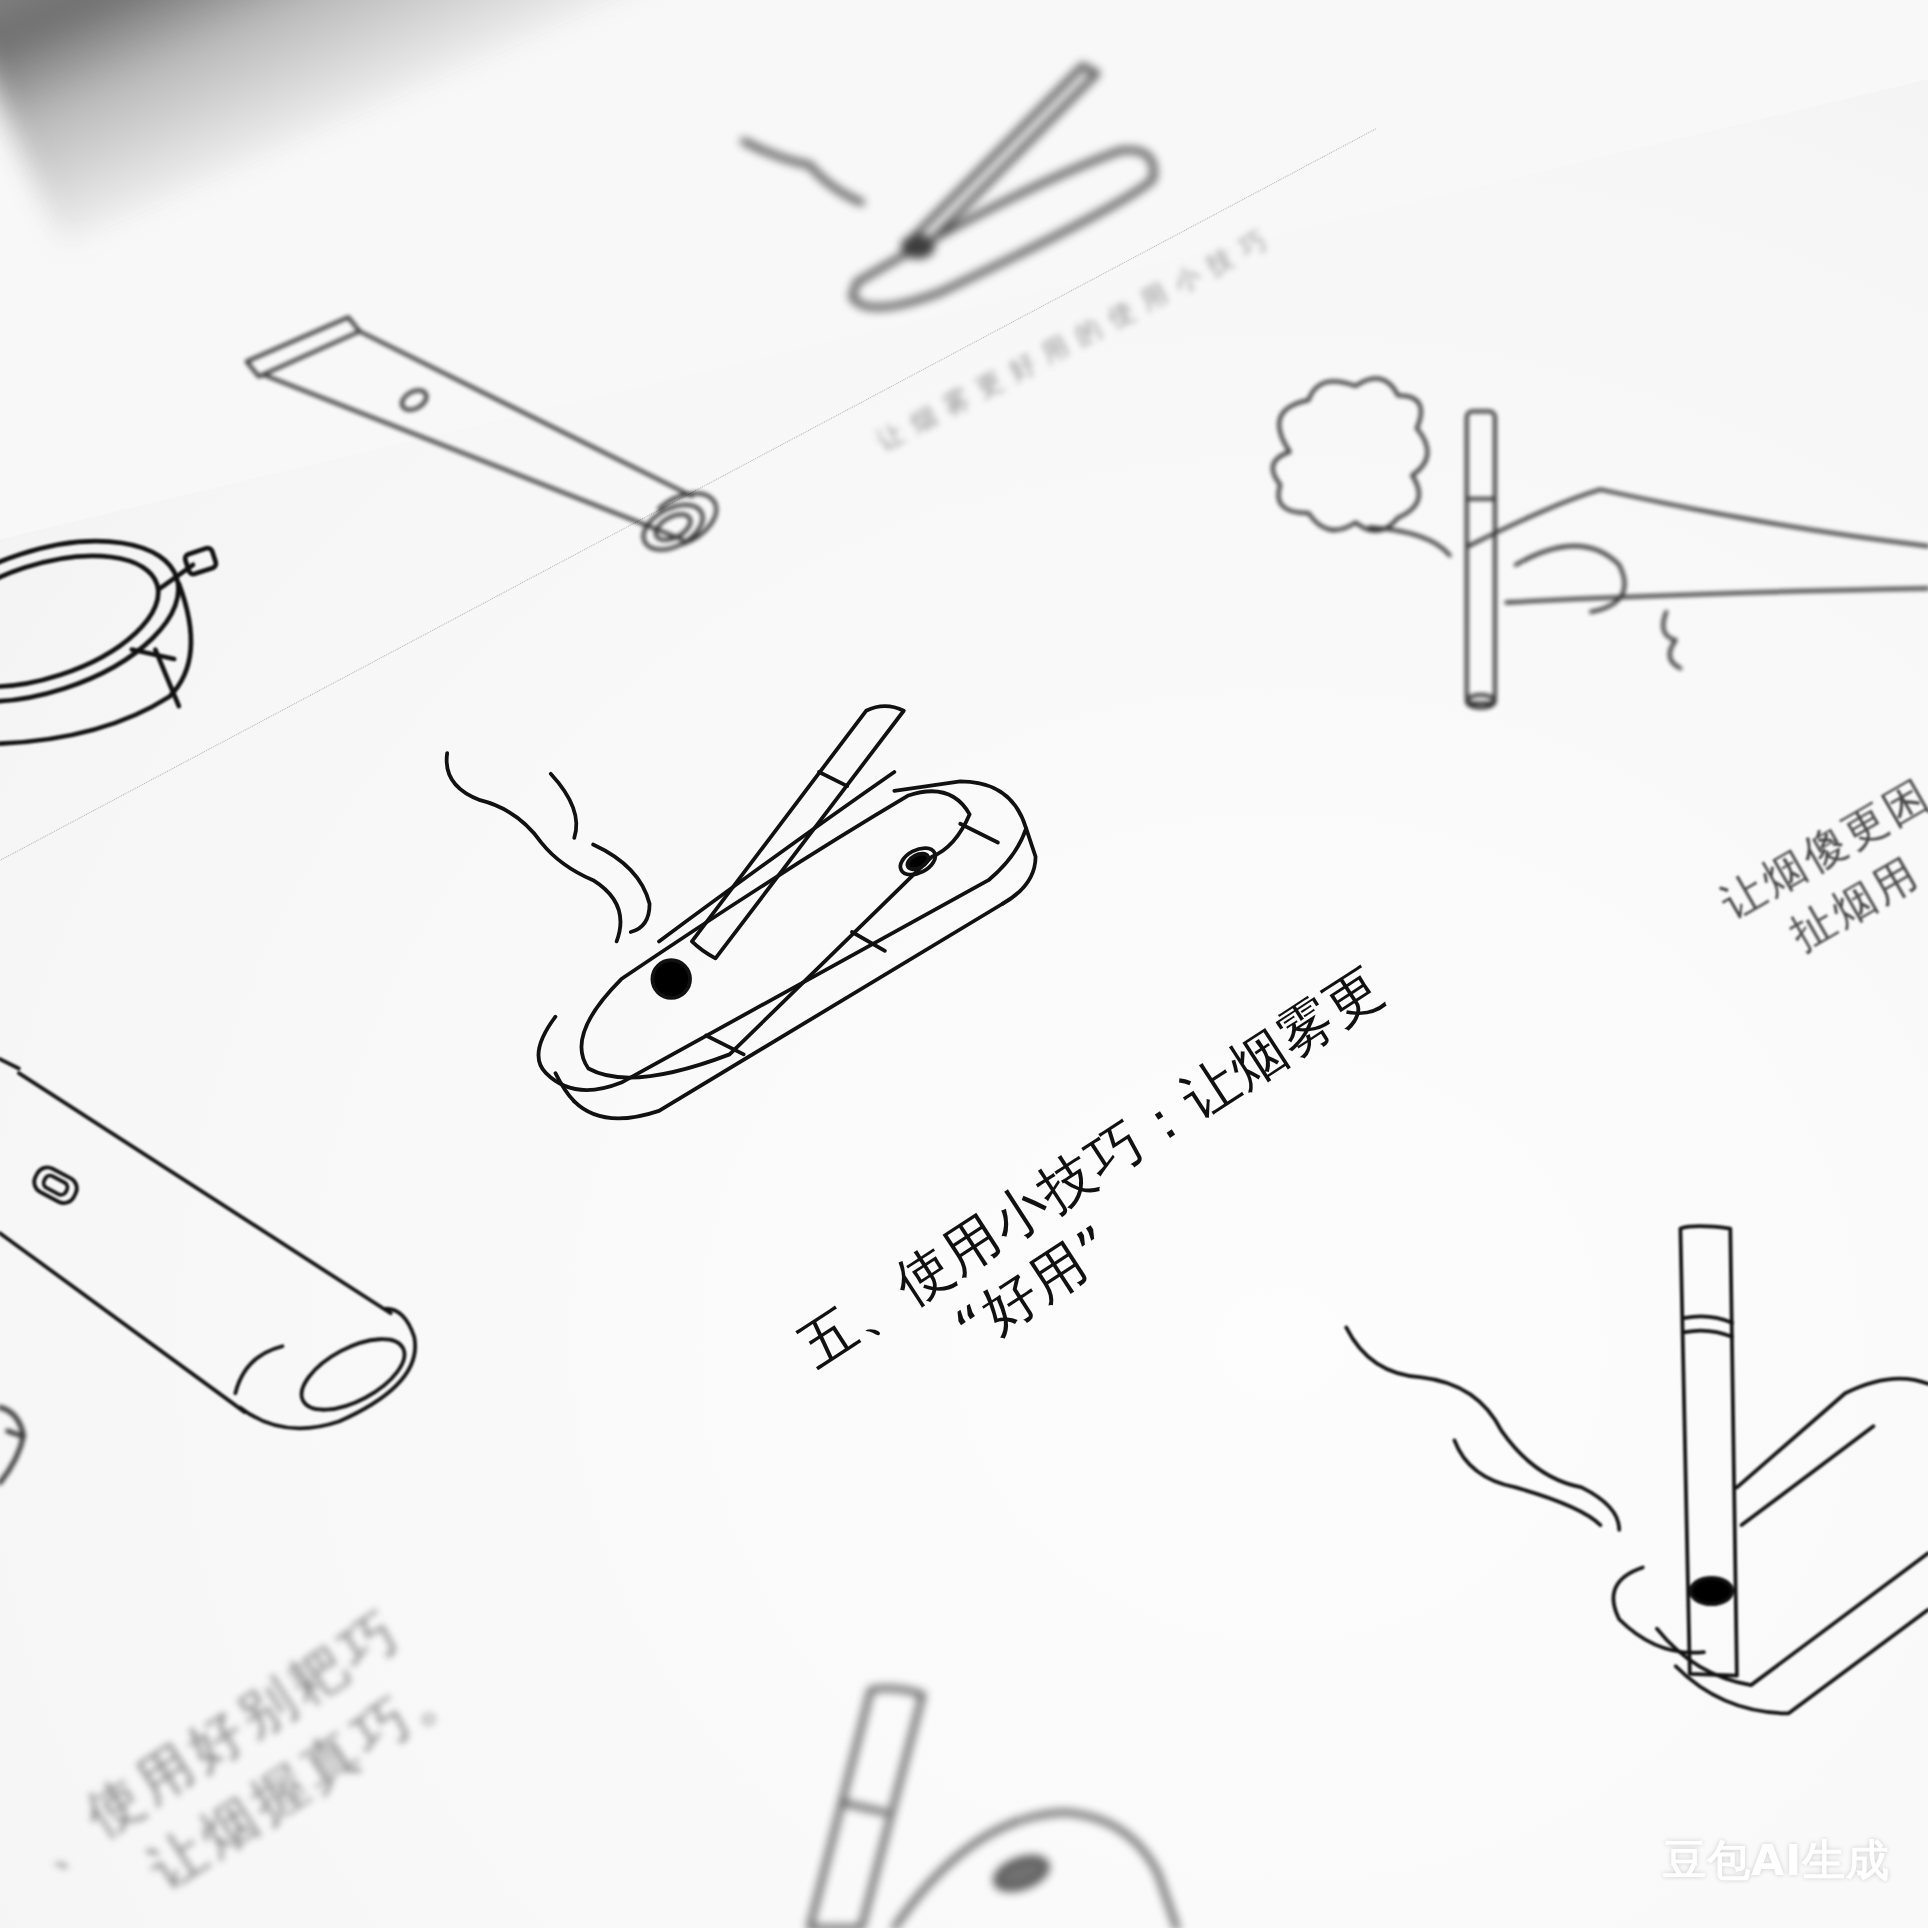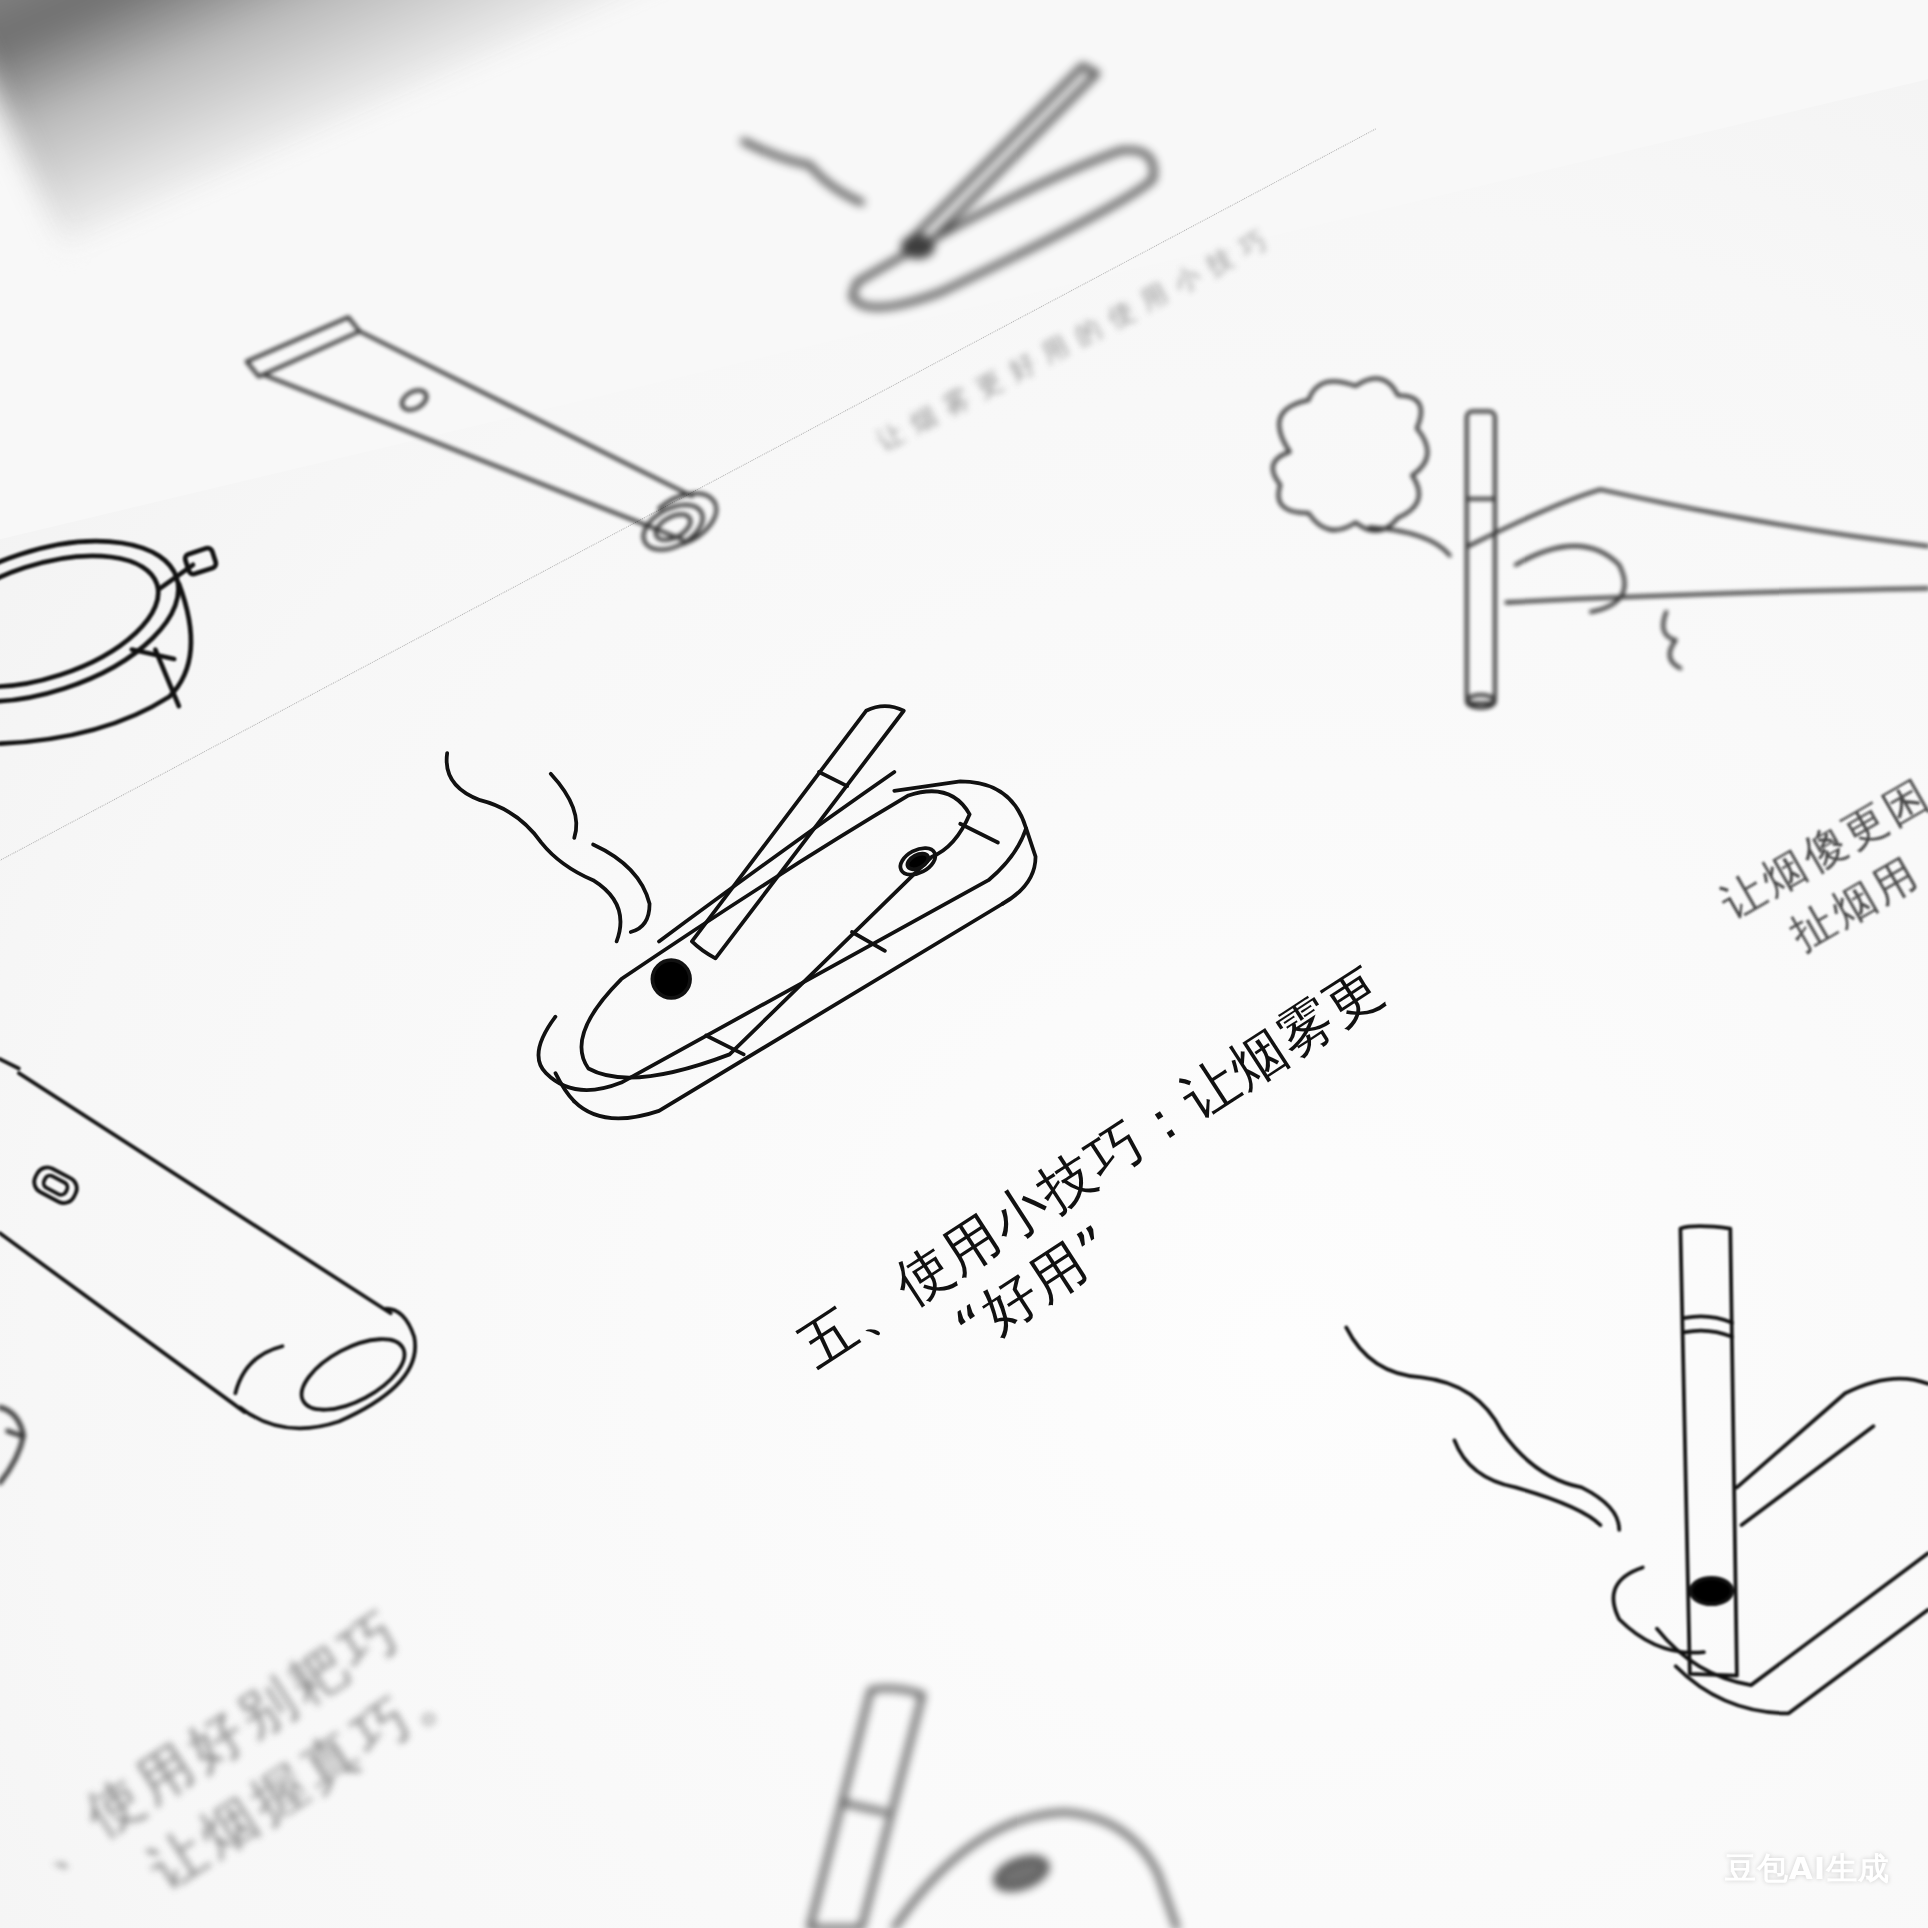"豆包AI生成" .watermark { font-size: 31px -> 43px }
